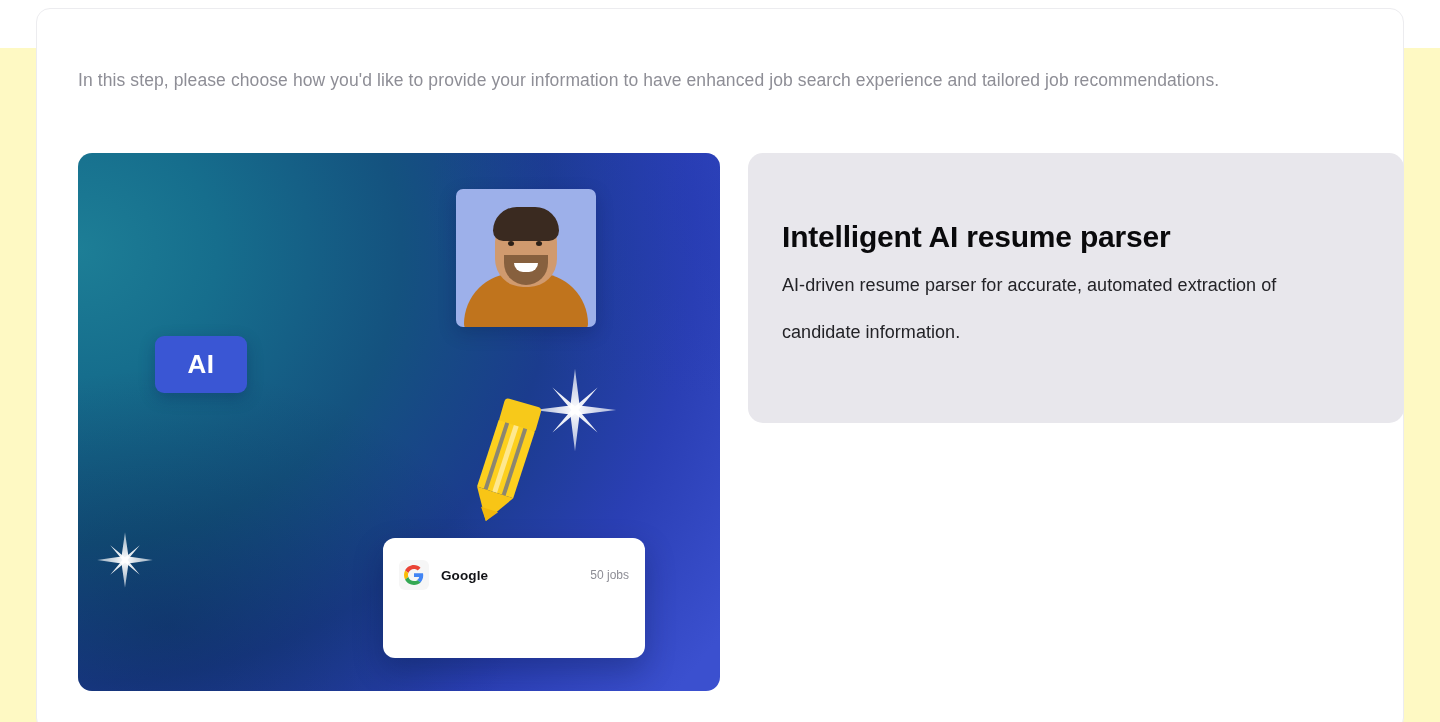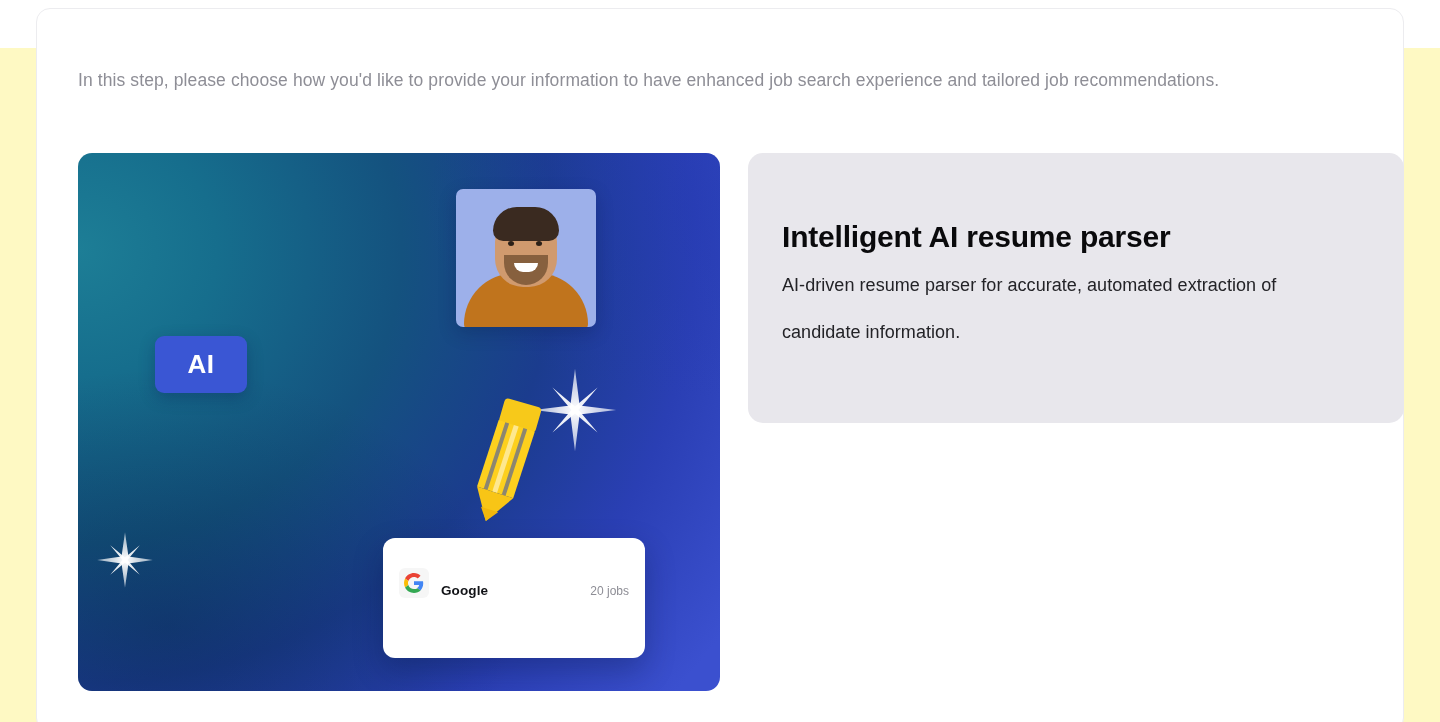"Google" .job-row { align-items: flex-end -> center }
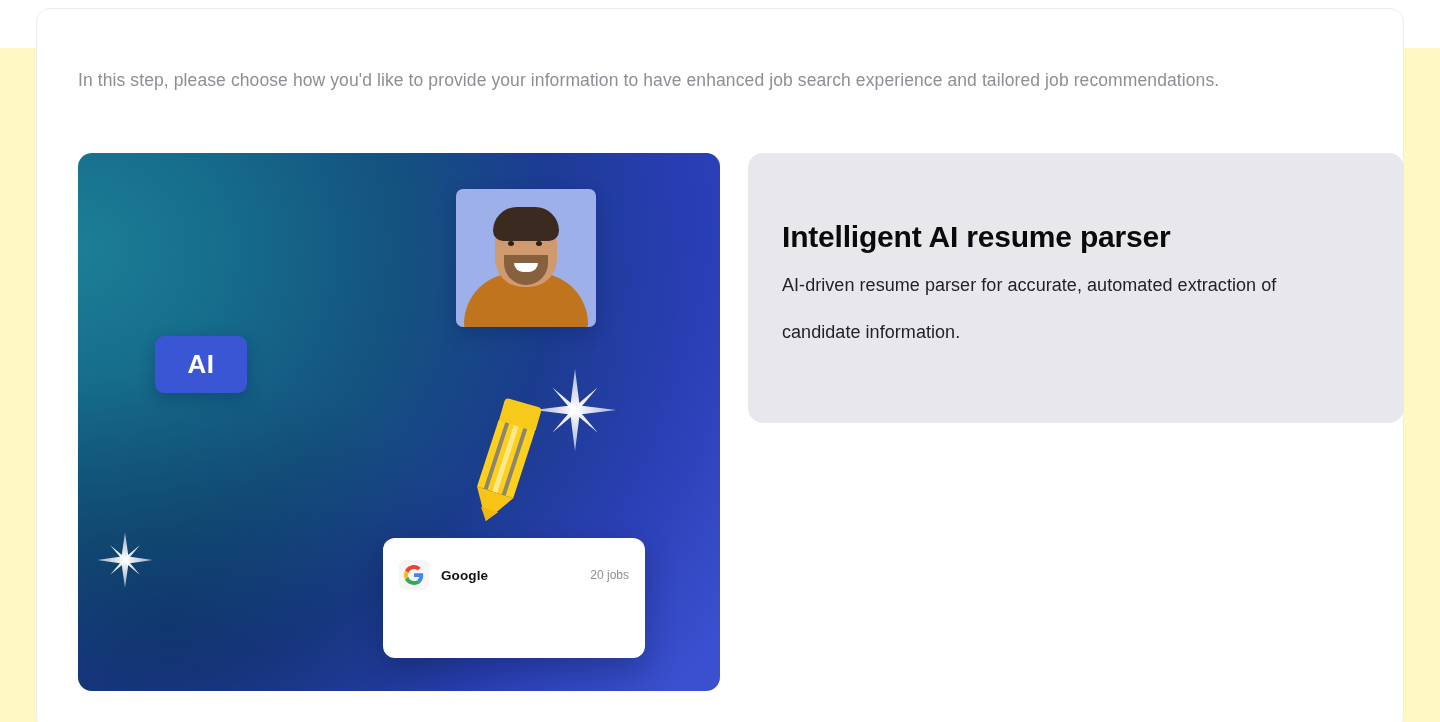"20 jobs" div.job-count { text: 20 -> 50 }
